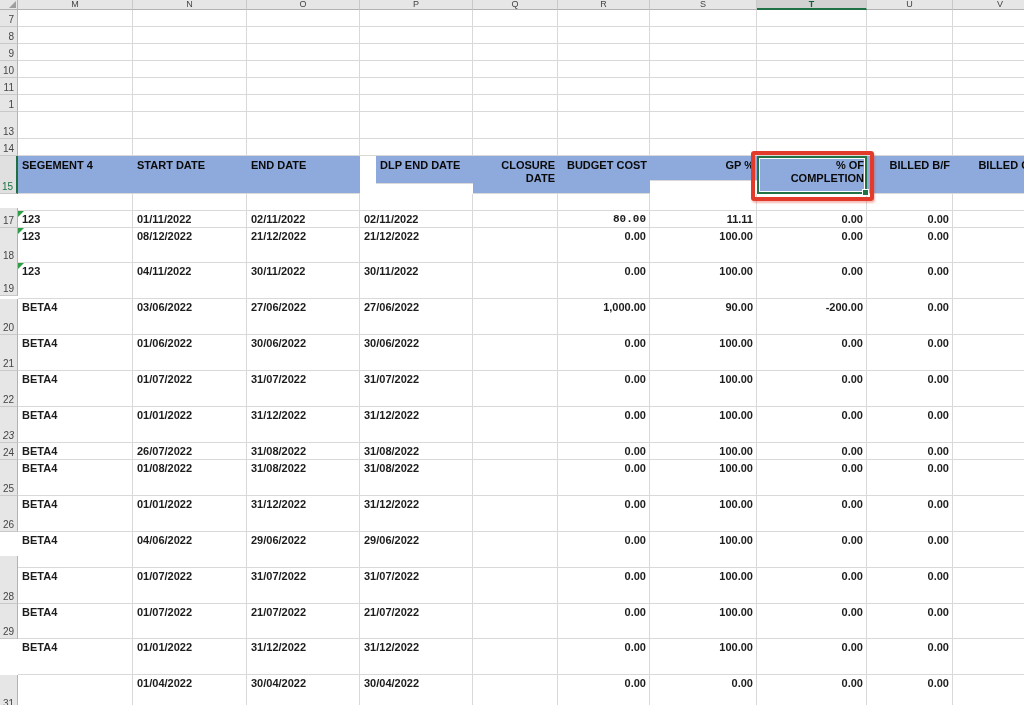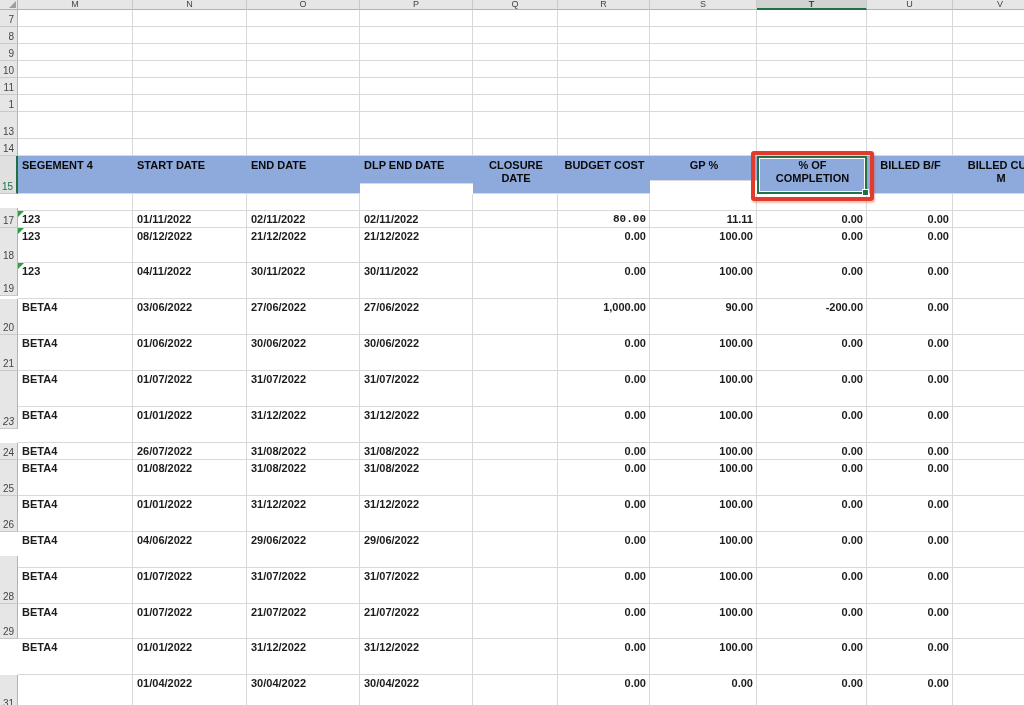"DLP END DATE" div.cell { left: 360px -> 376px }
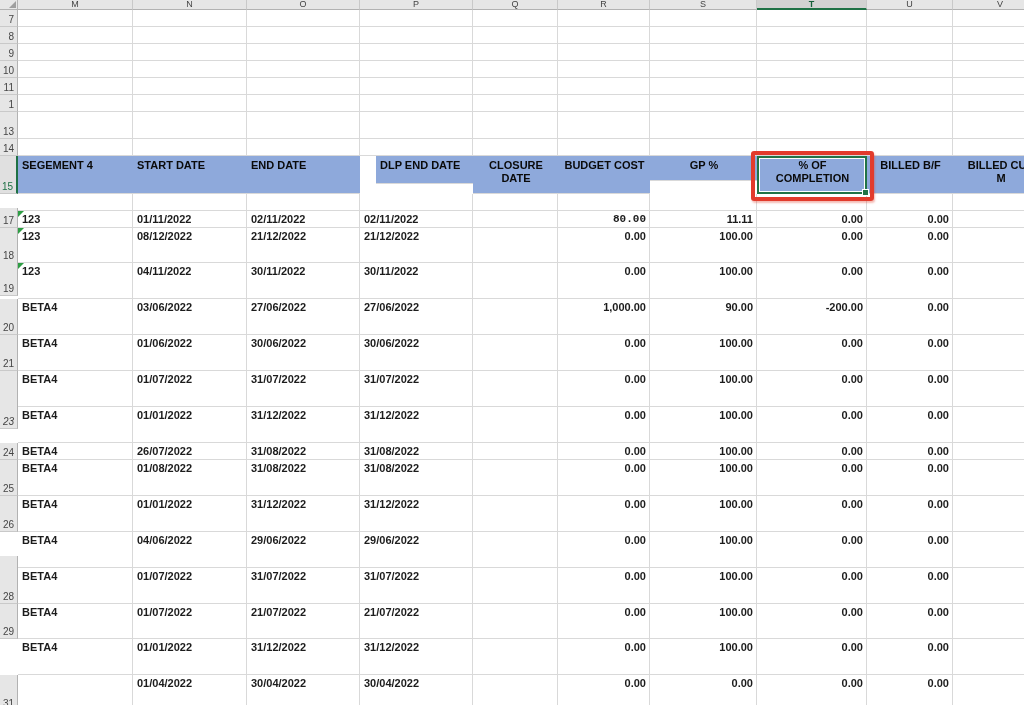"CLOSURE DATE" .cell.hdr.num { text-align: center -> right }
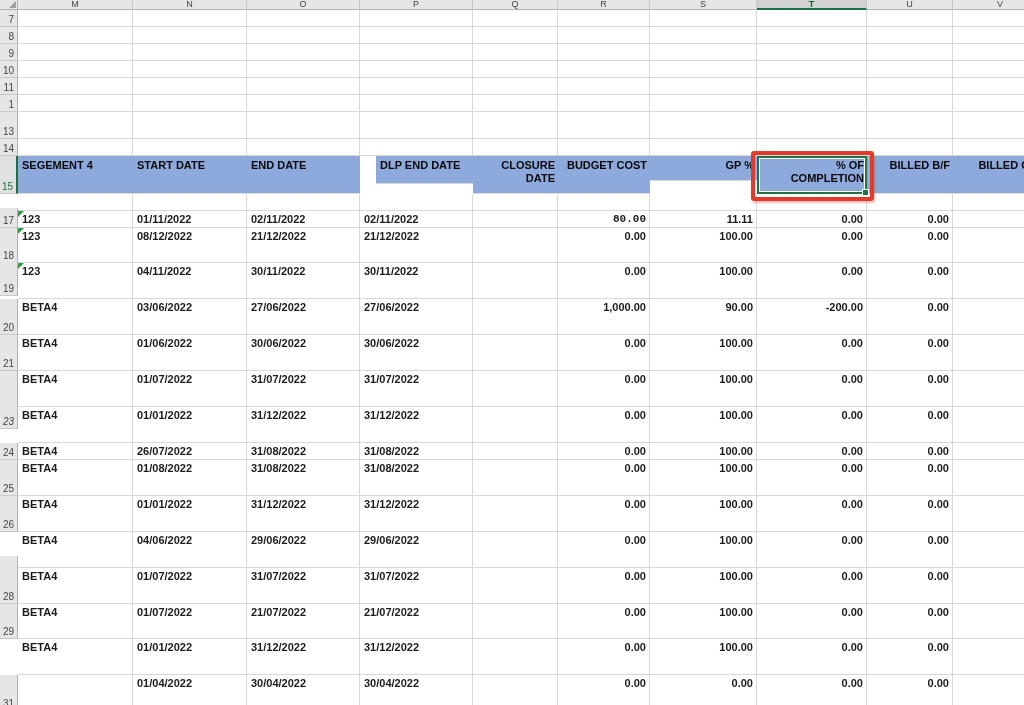"23" div.rowhdr { top: 393px -> 407px }
